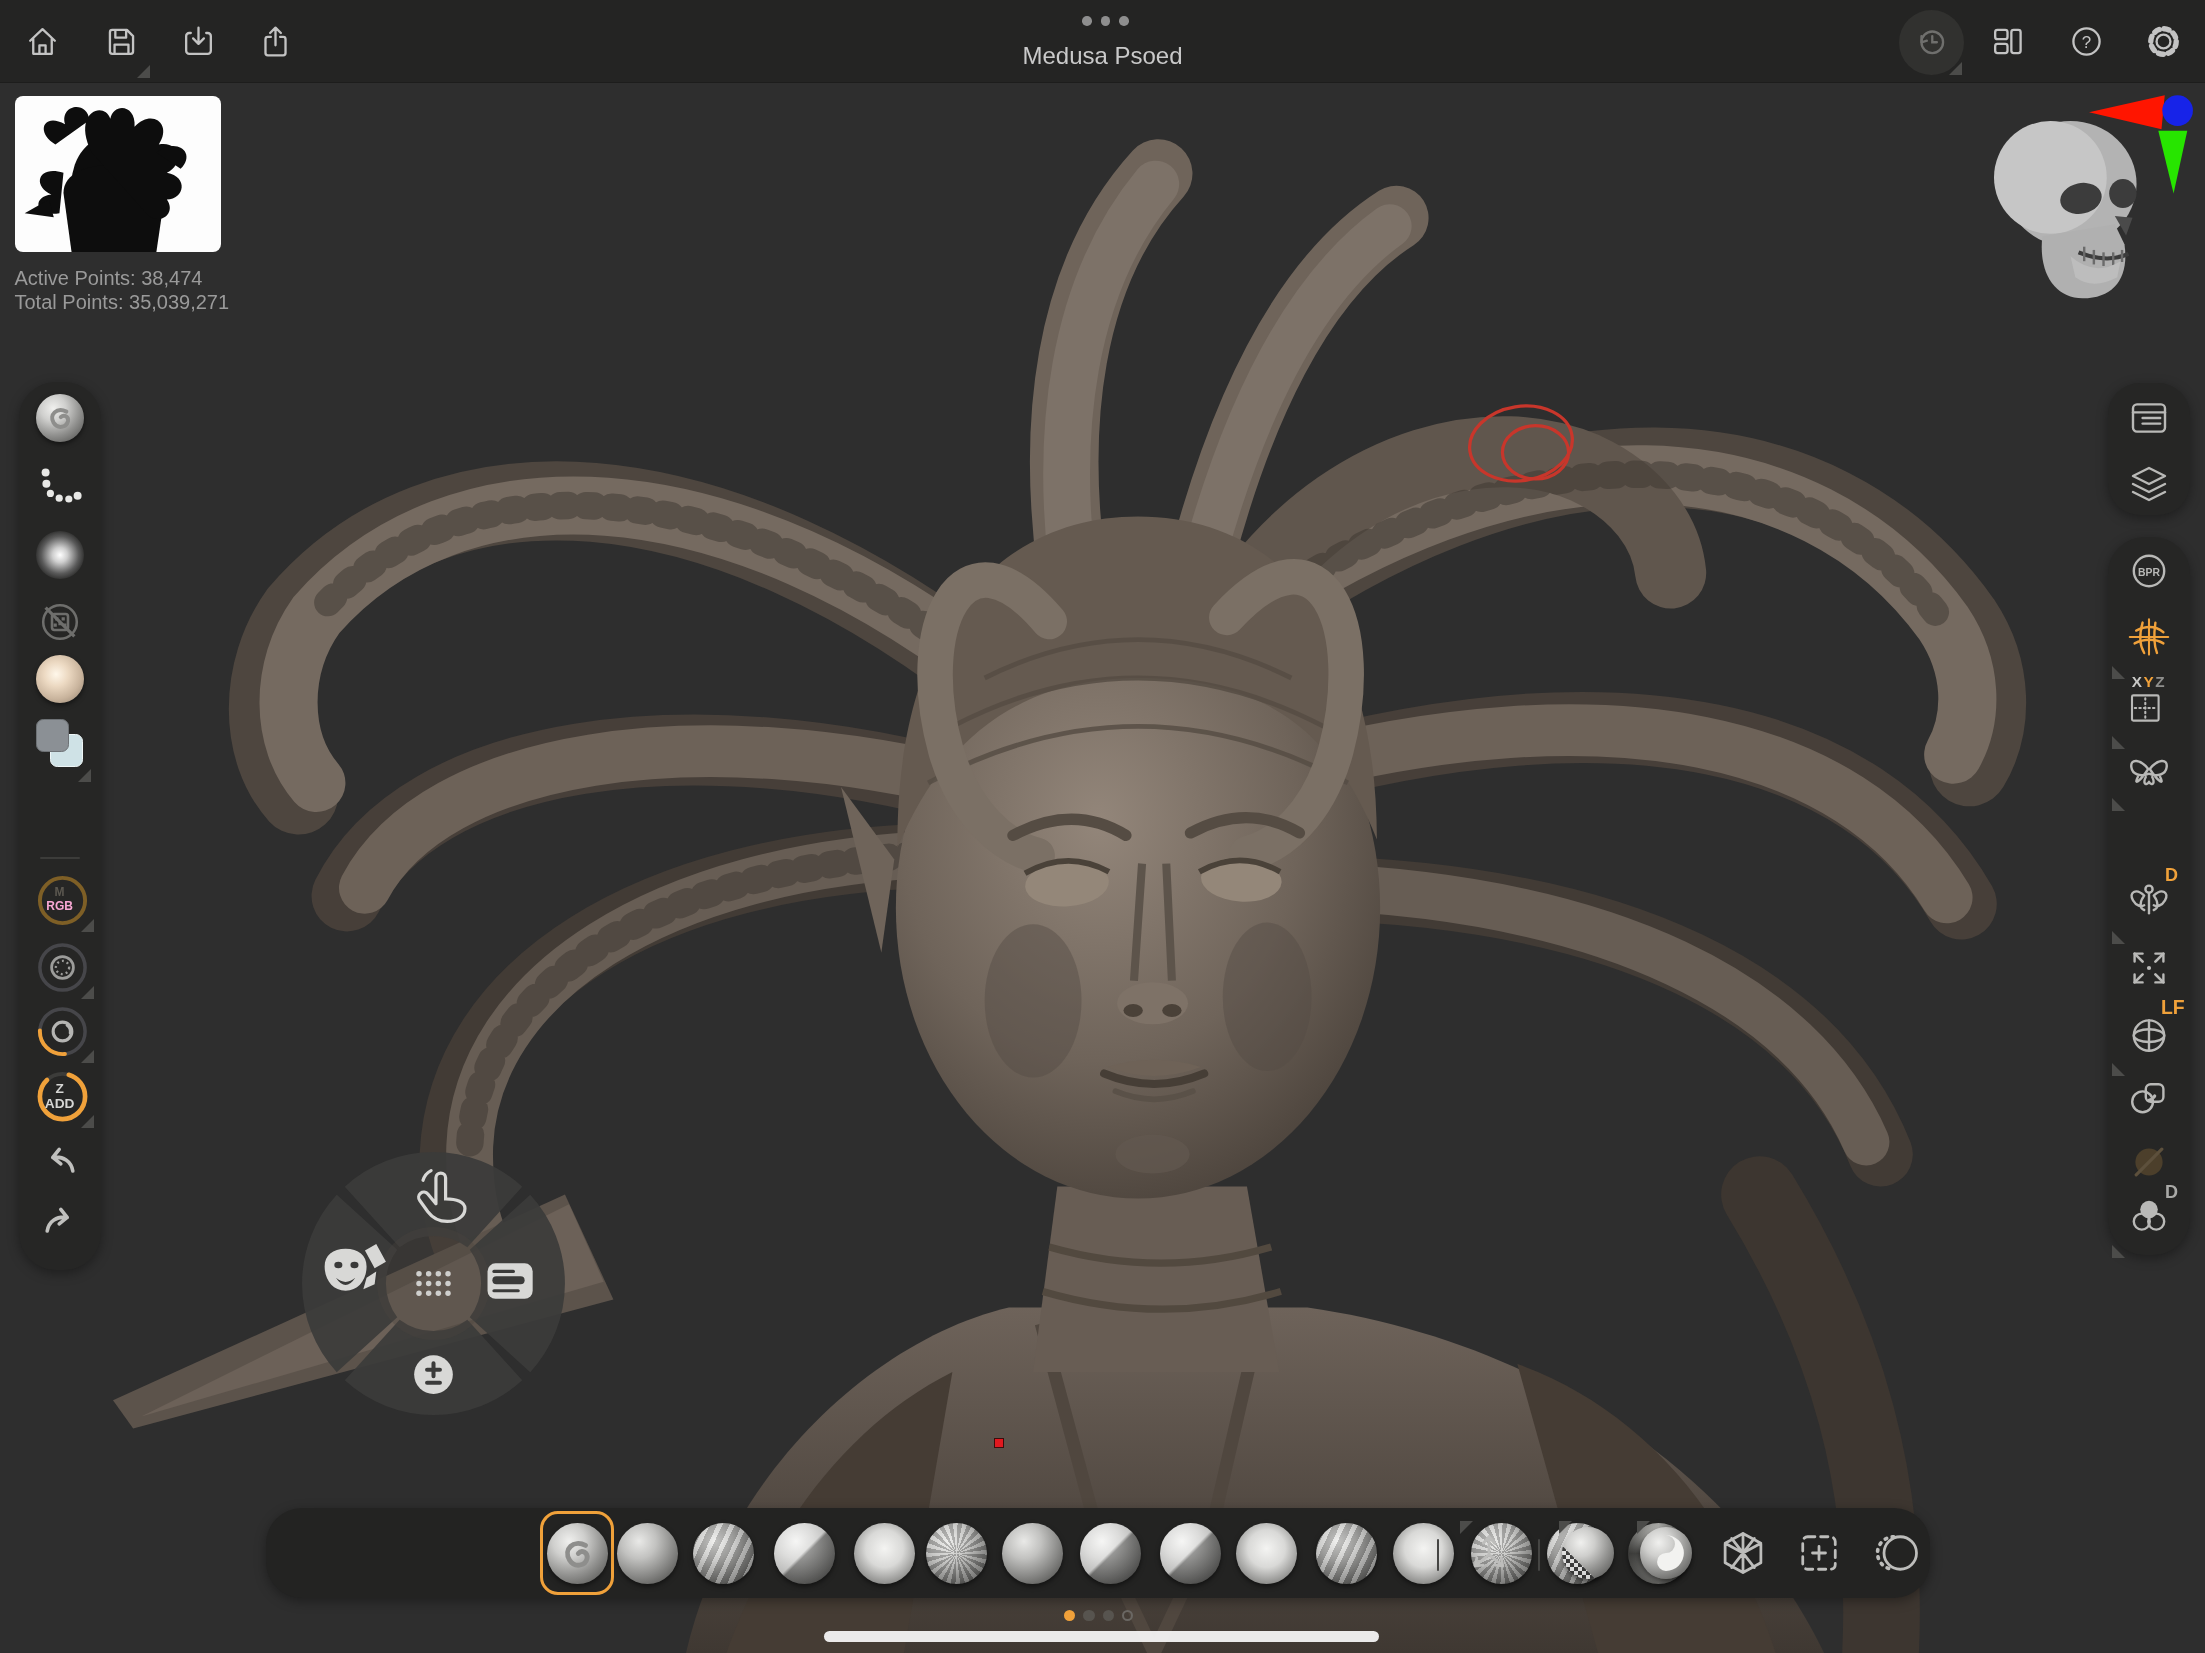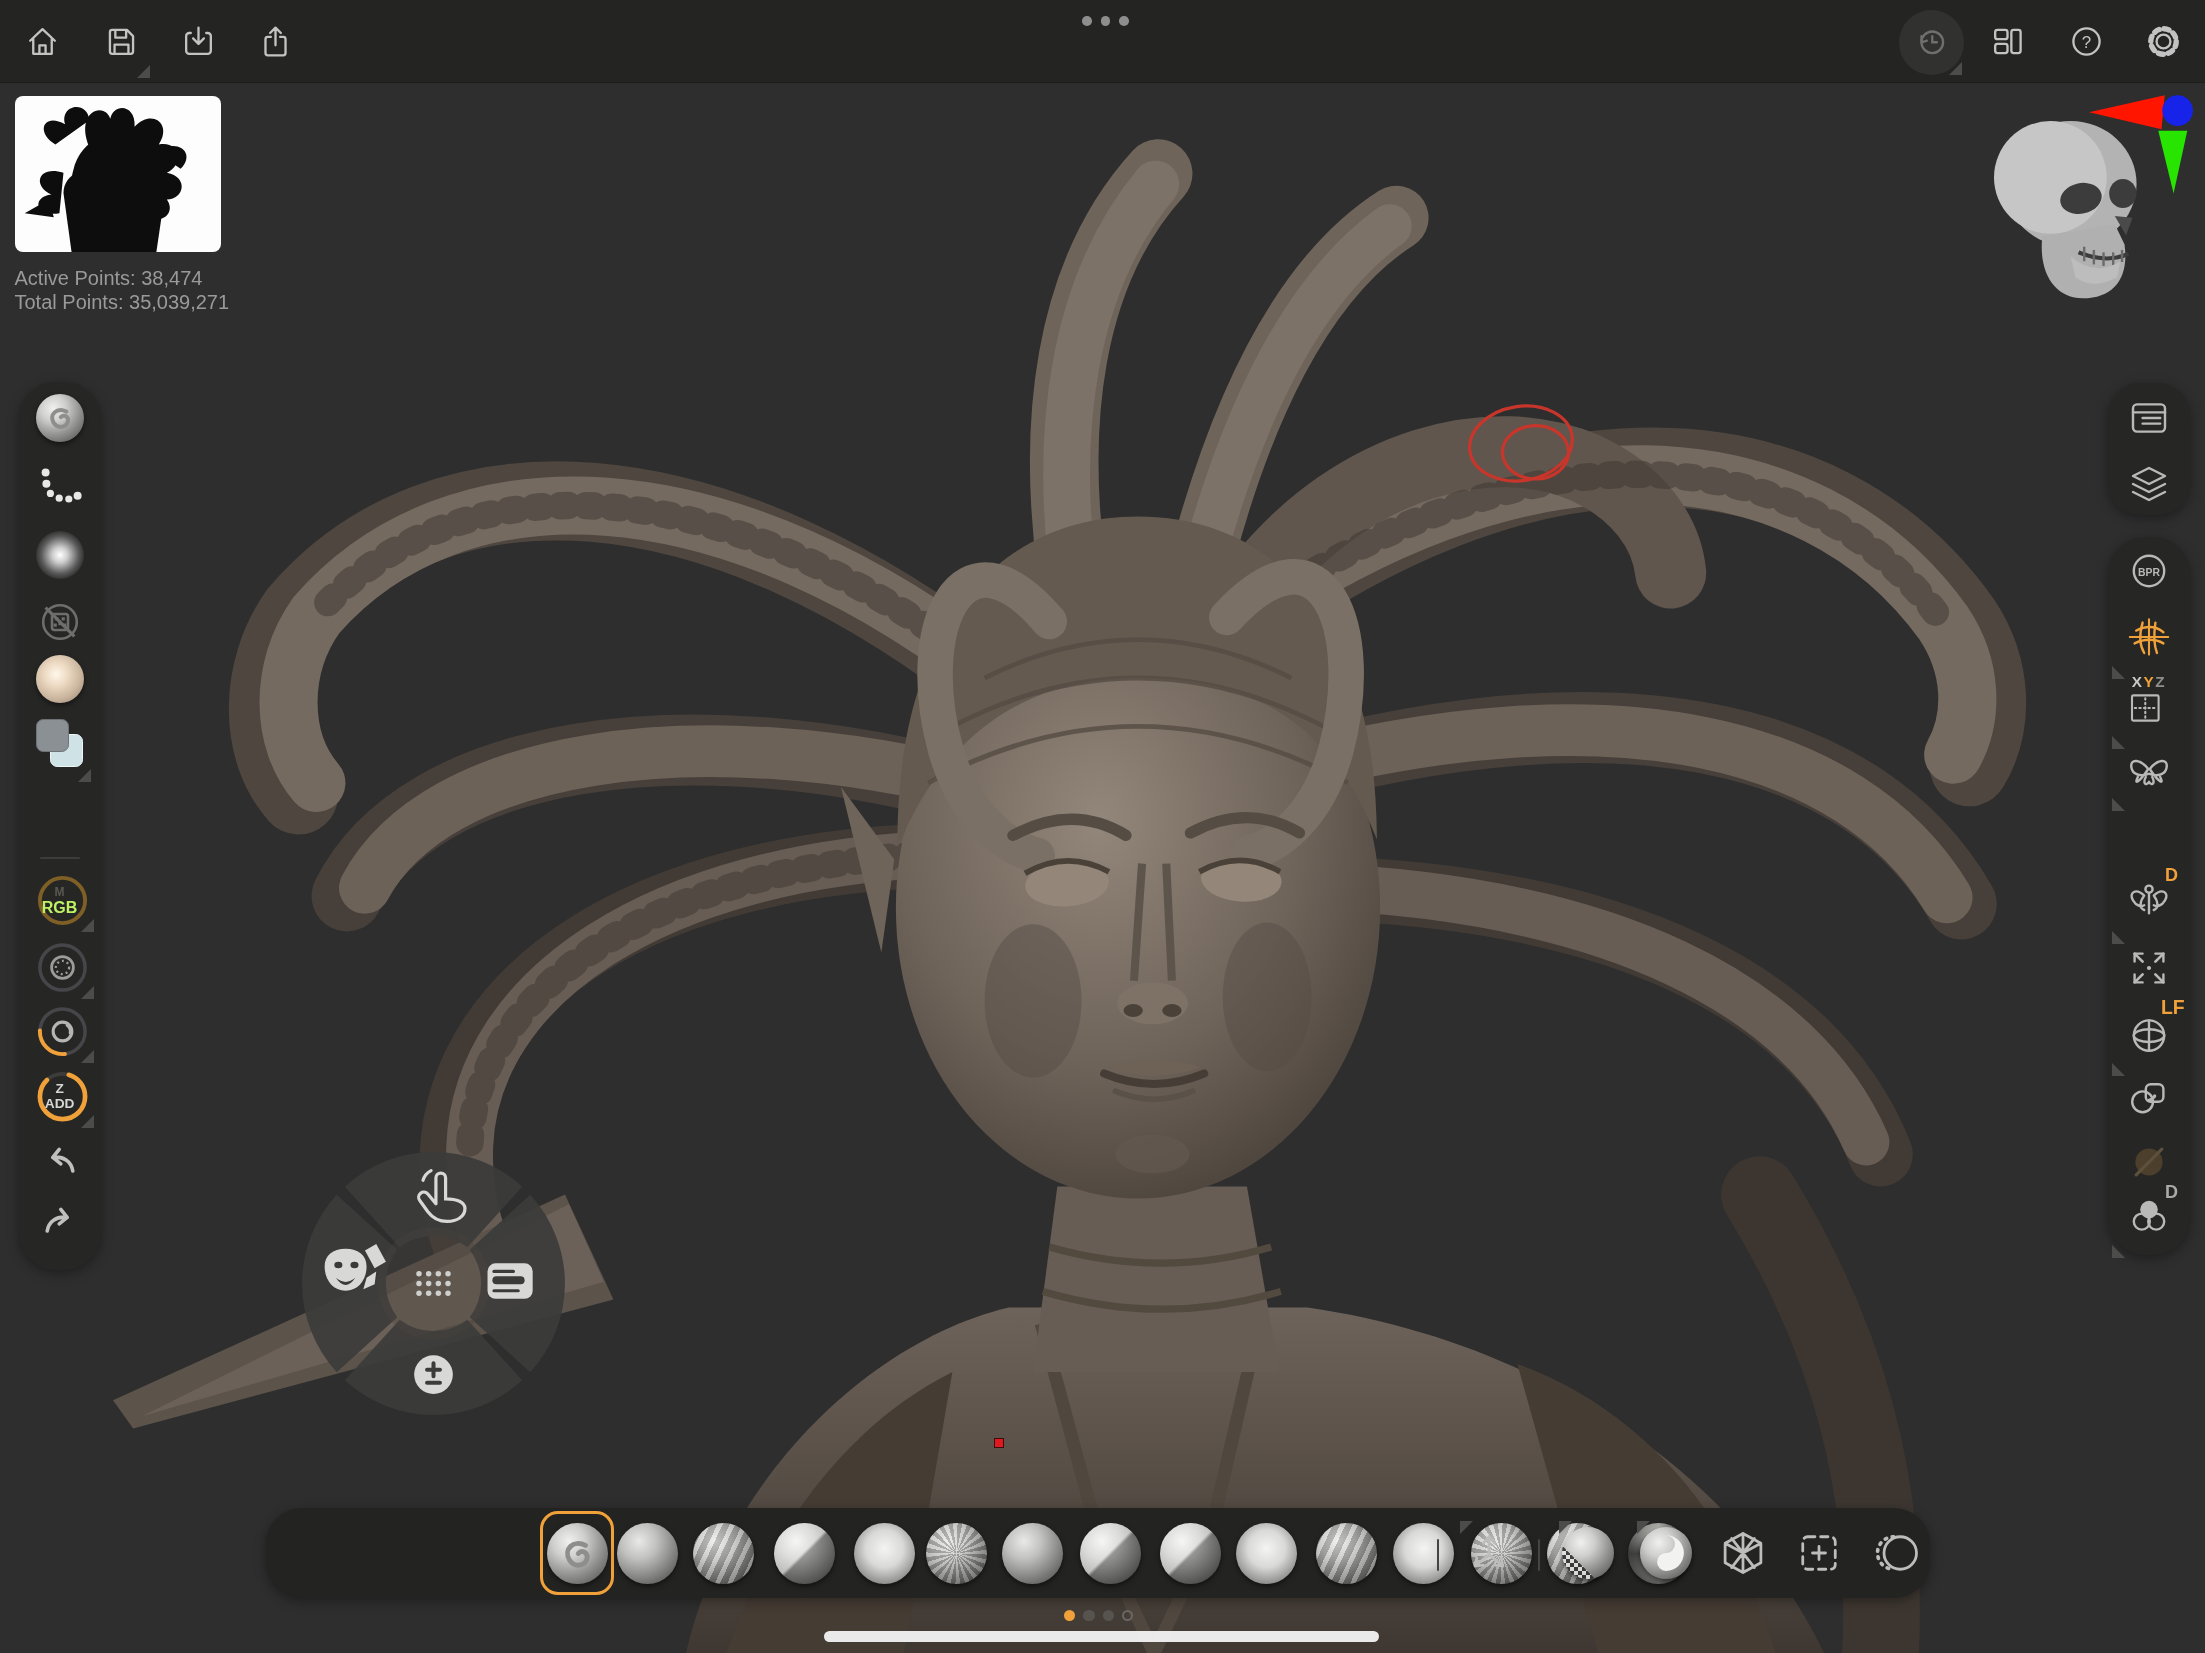"Medusa Psoed" div { html: none -> <div>Medusa Psoed</div> }
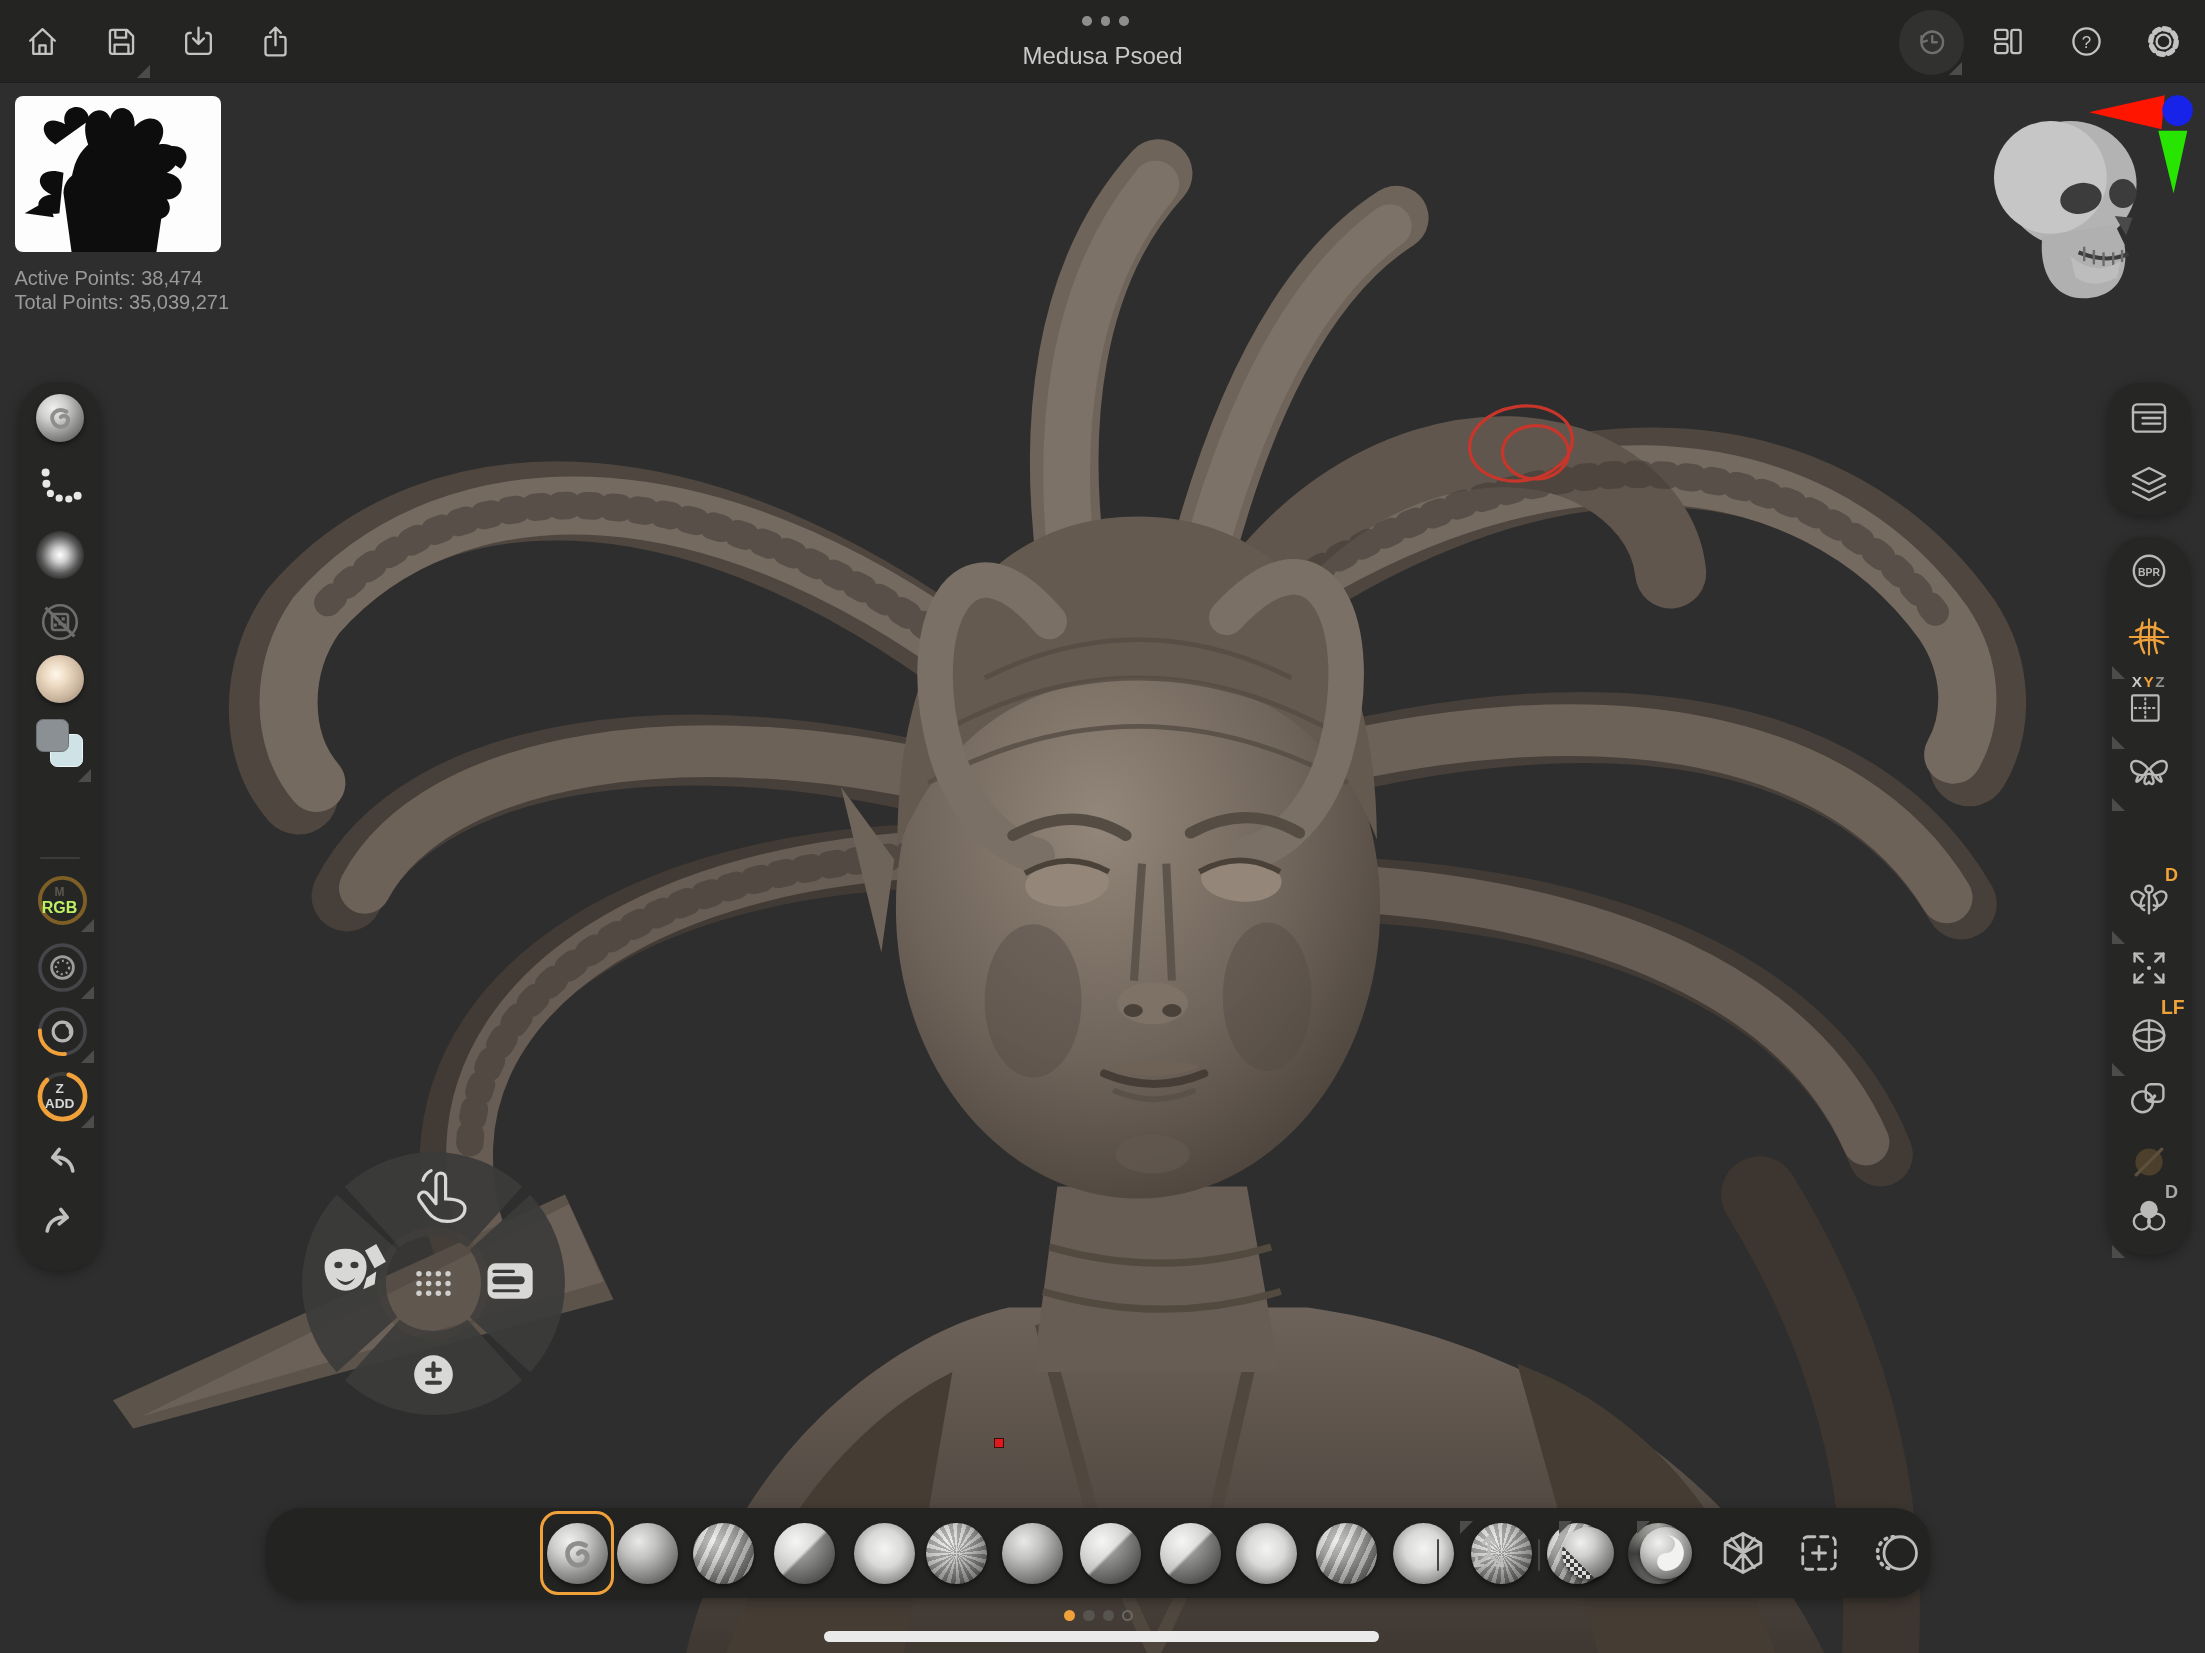"RGB" div.ring-label { color: #bef264 -> #f9a8d4; font-size: 16px -> 12px }
